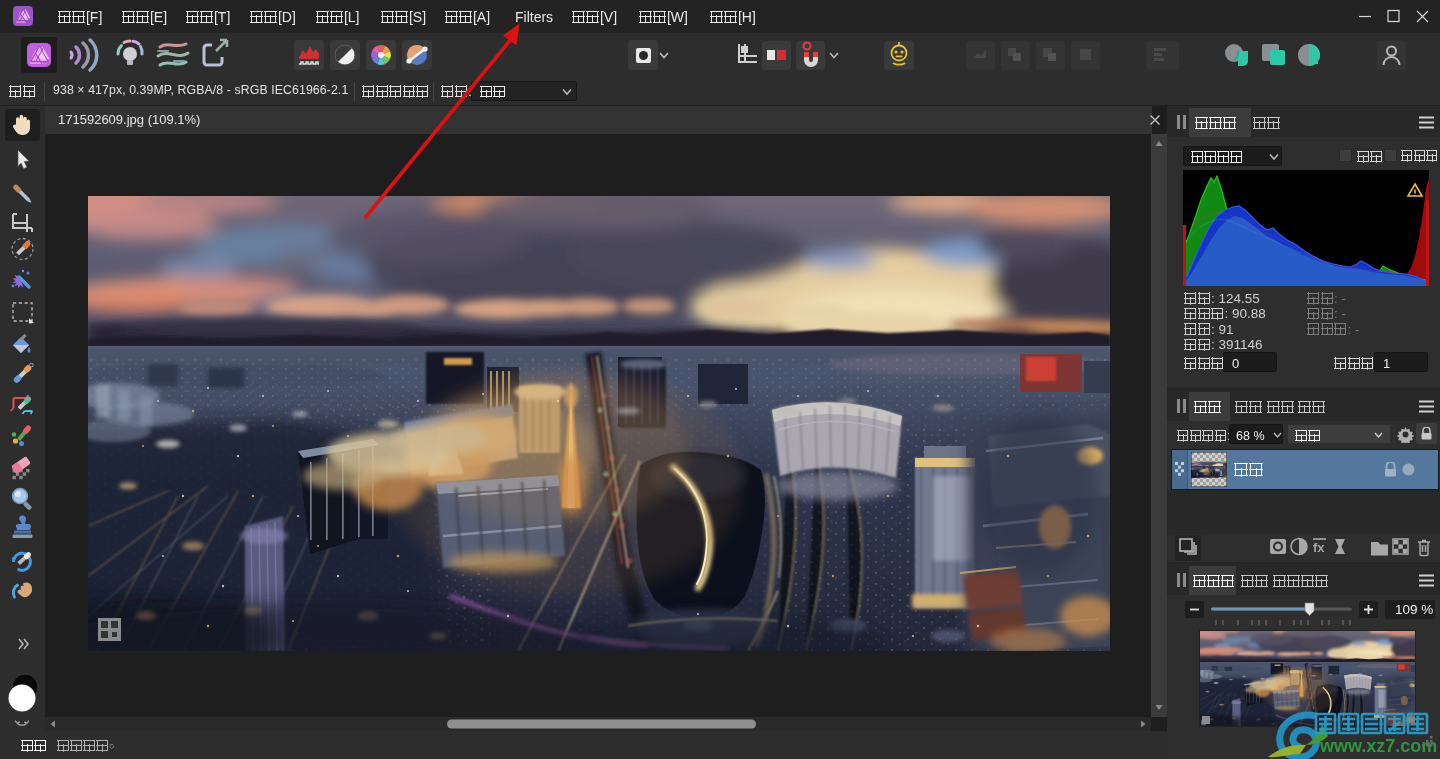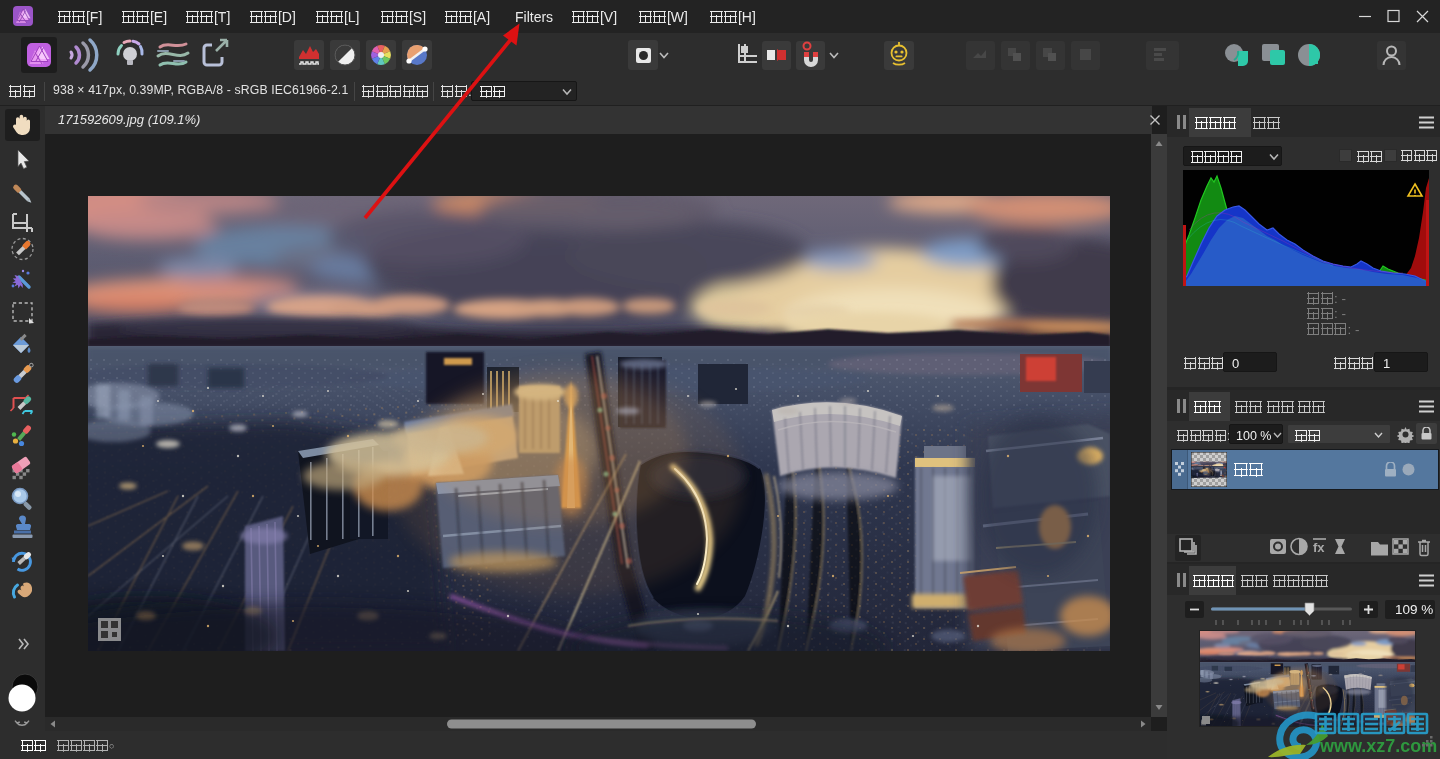"171592609.jpg (109.1%)" #tabbar { font-style: italic -> none }
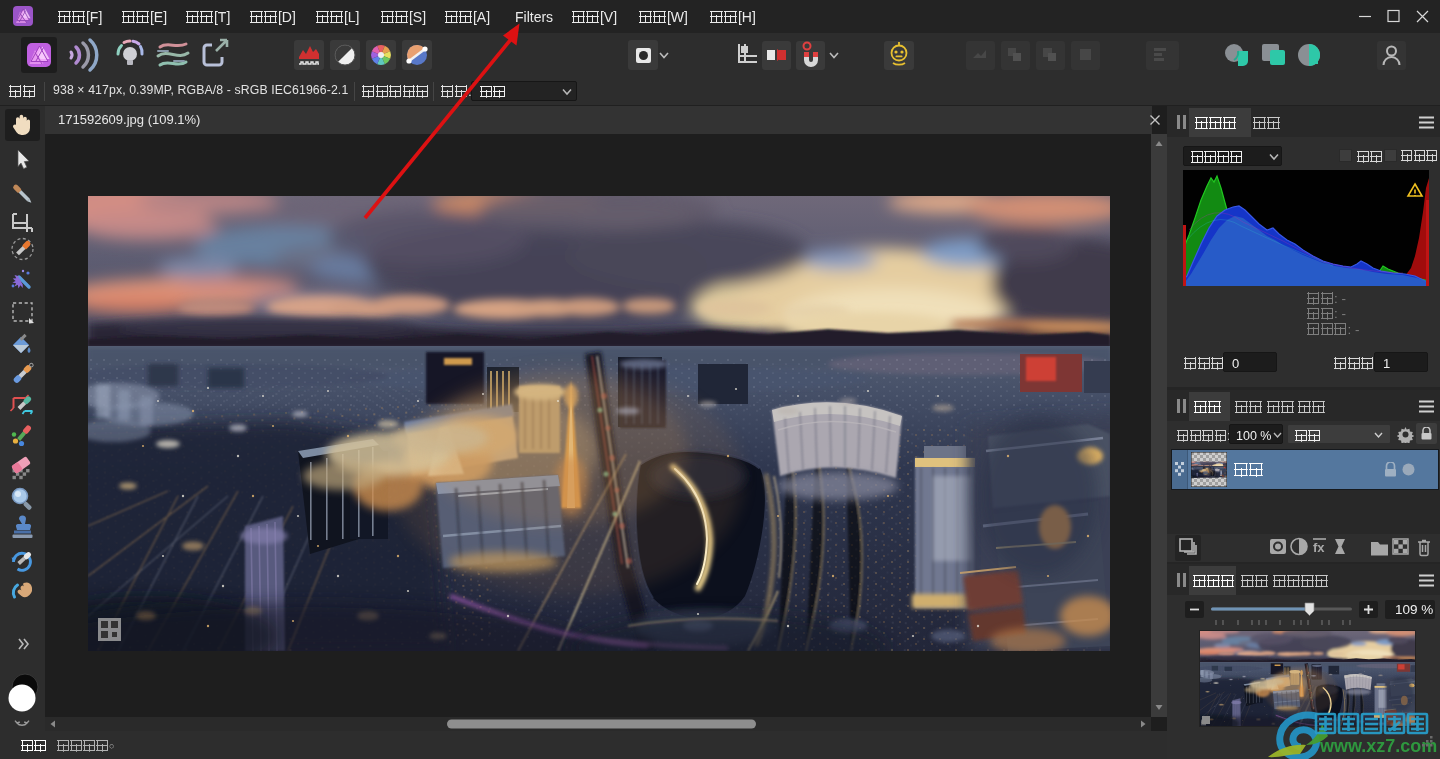": 124.55" div.abs { html: none -> <div> <span></span><span></span>: 124.55<br><span></span><span></span><span></span>: 90.88<br><span></span><span></span>: 91<br><span></span><span></span>: 391146 </div> }
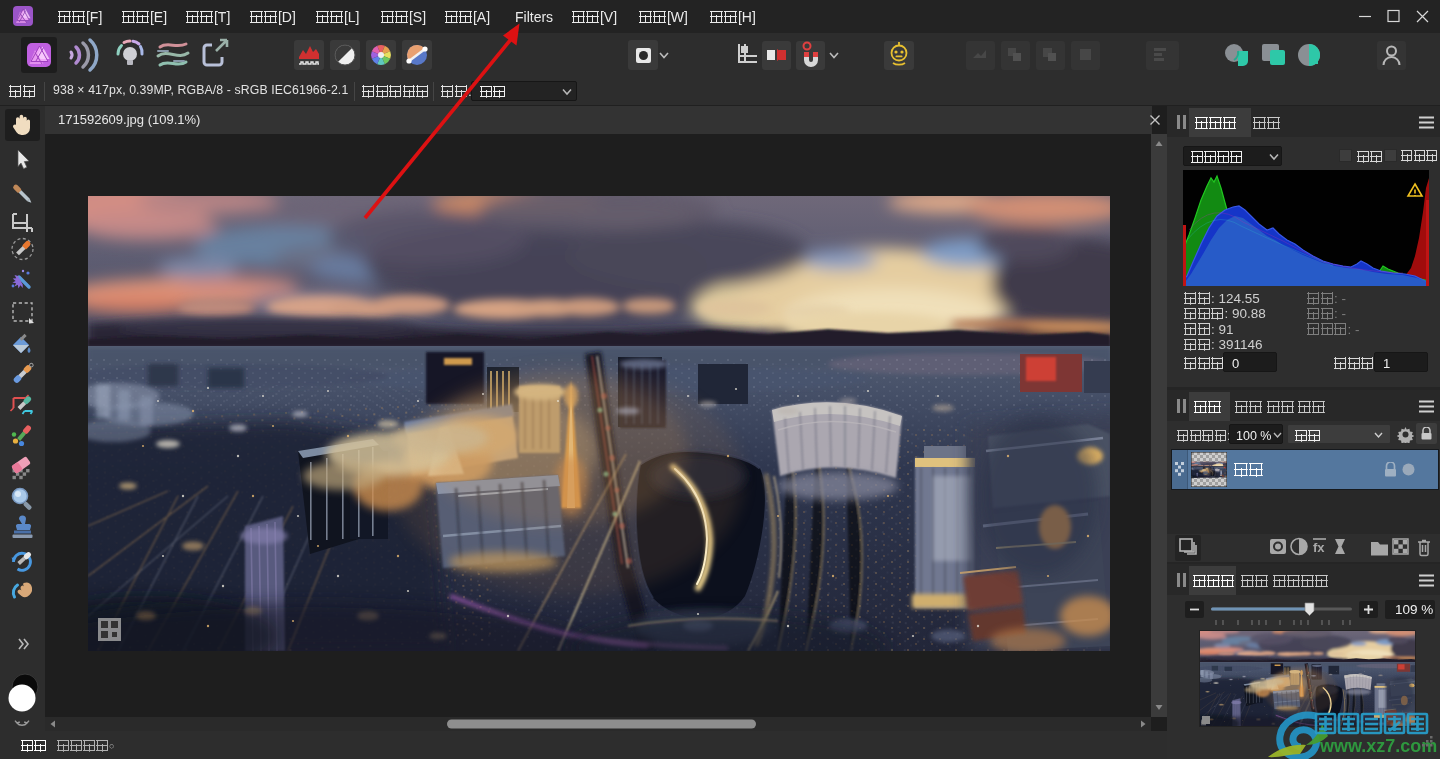"100 %" span.abs { text: 100 -> 68 }
